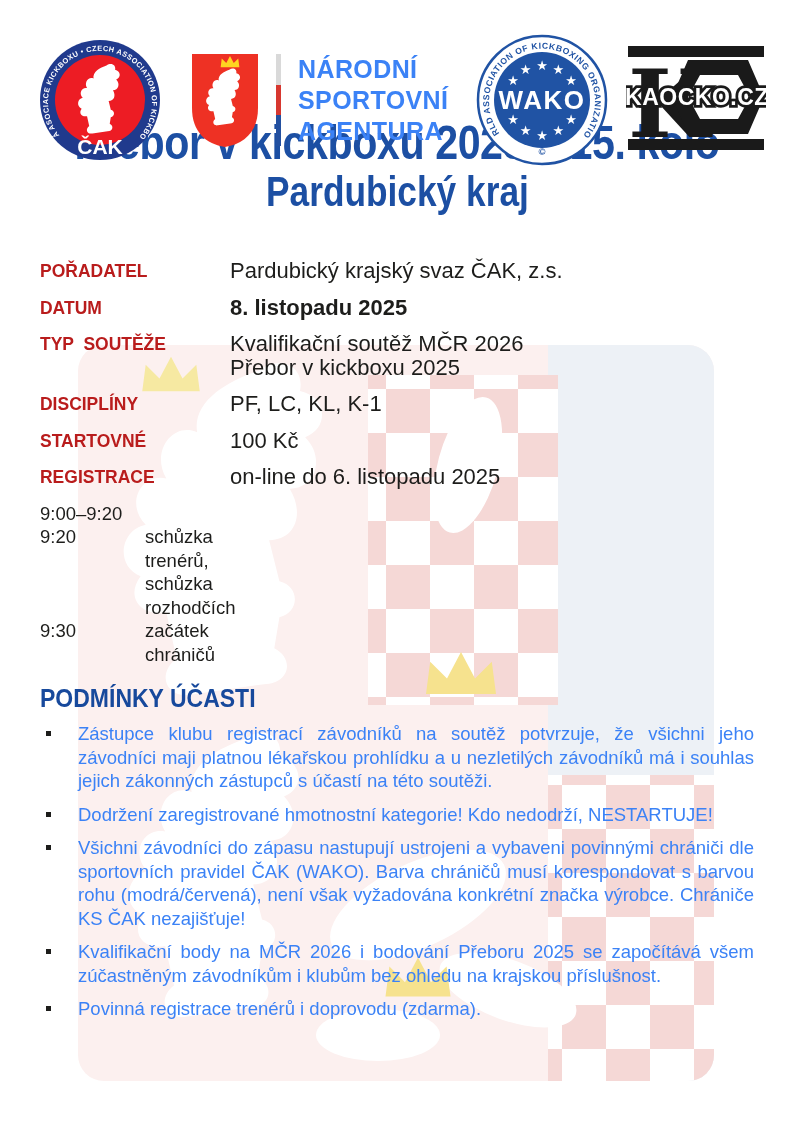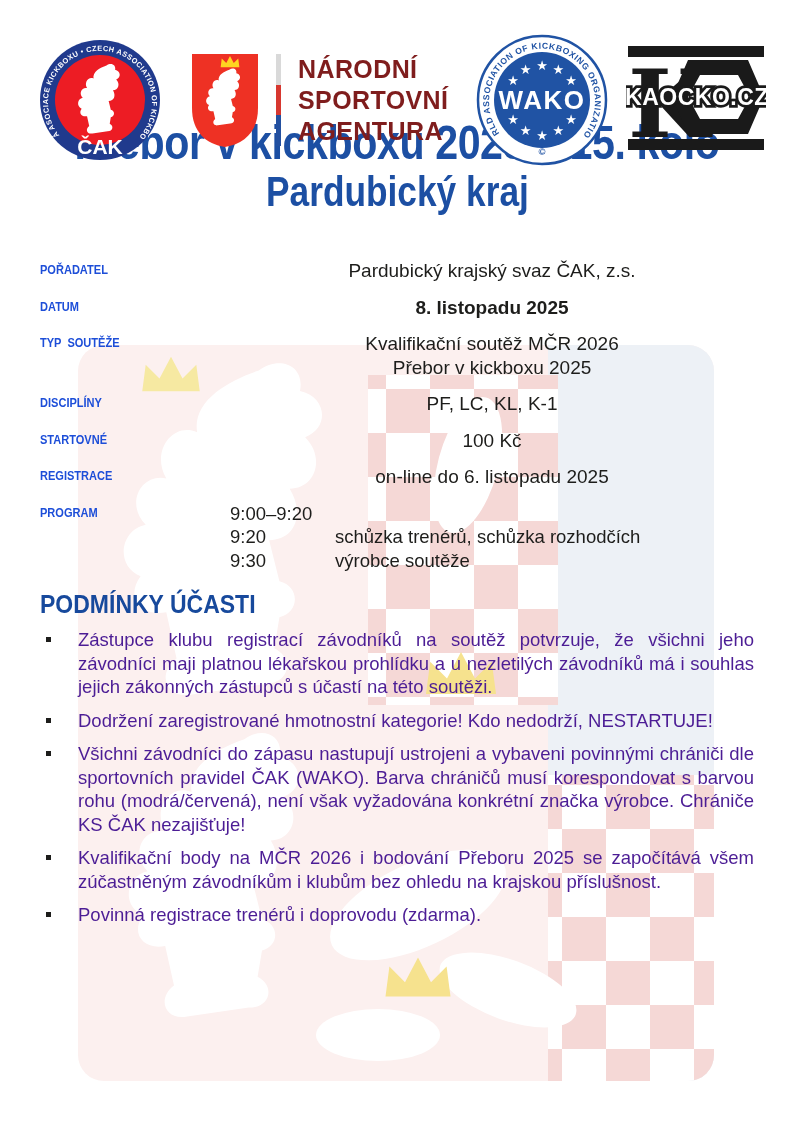"NÁRODNÍ" .nsa-text { color: #7f1d1d -> #3b82f6 }
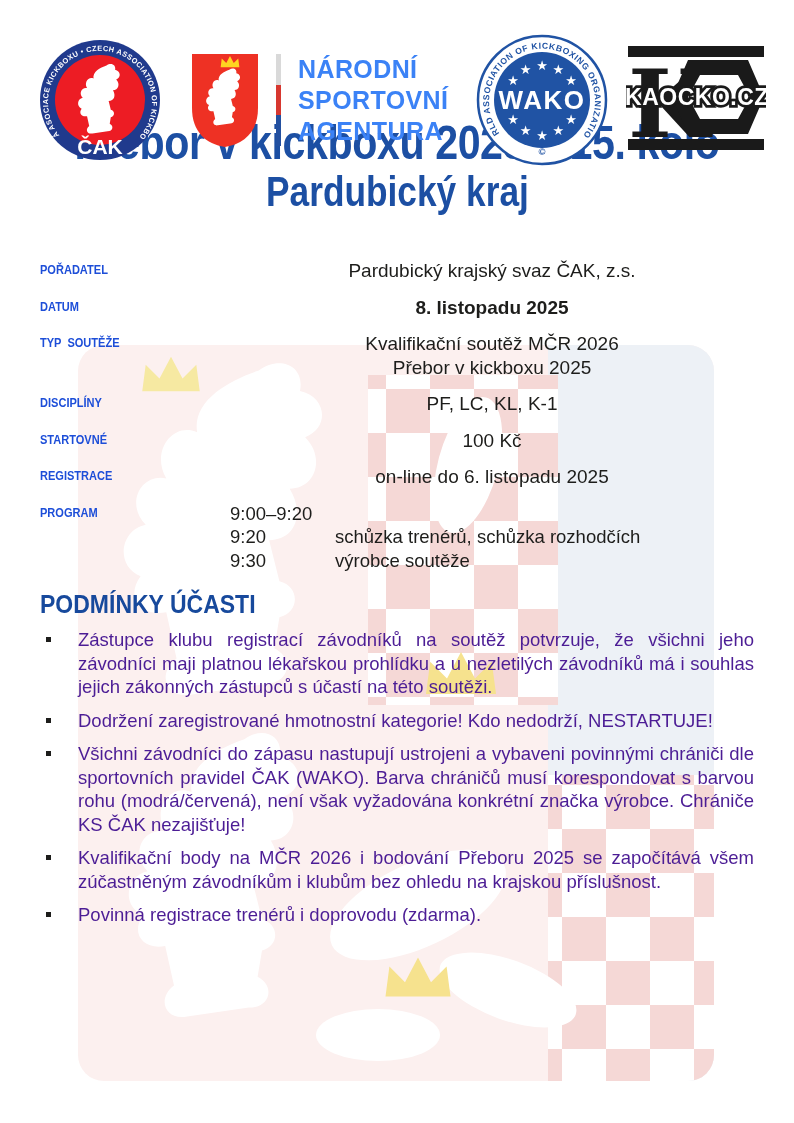"POŘADATEL" .info-label { color: #1d4ed8 -> #b91c1c; font-size: 12px -> 19px }
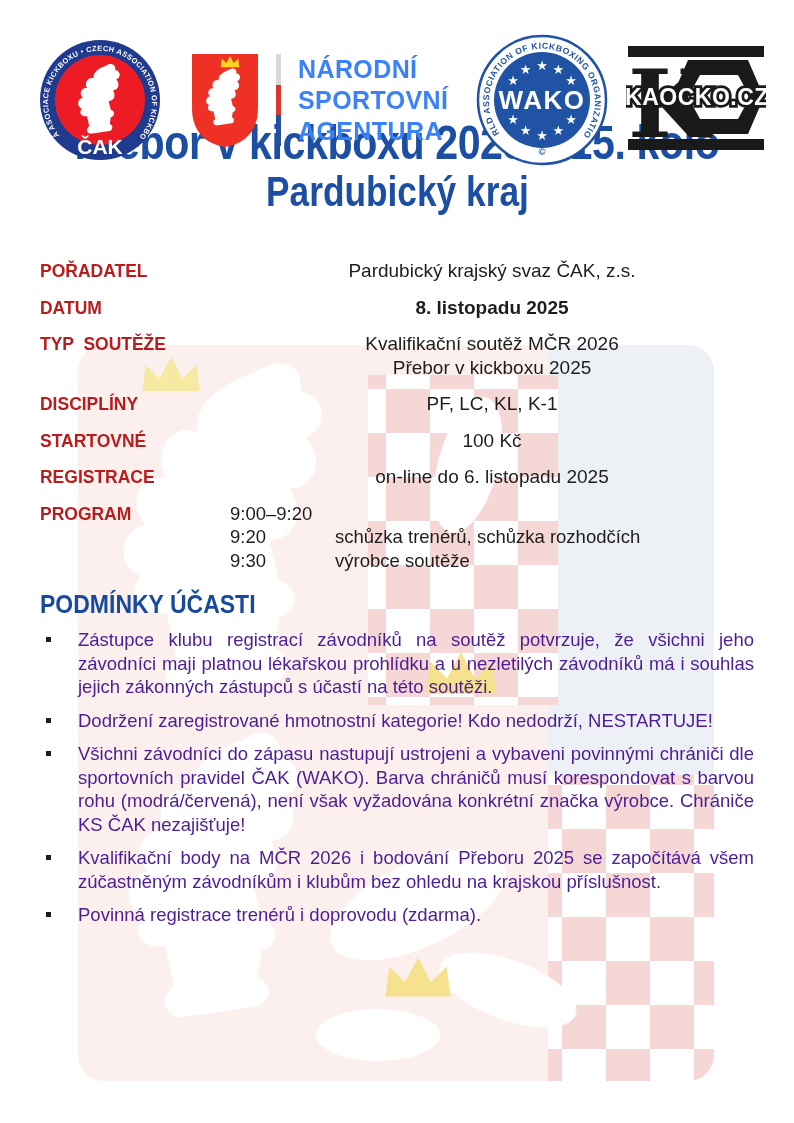"Pardubický krajský svaz ČAK, z.s." .info-value { font-size: 19px -> 22px; text-align: center -> none }
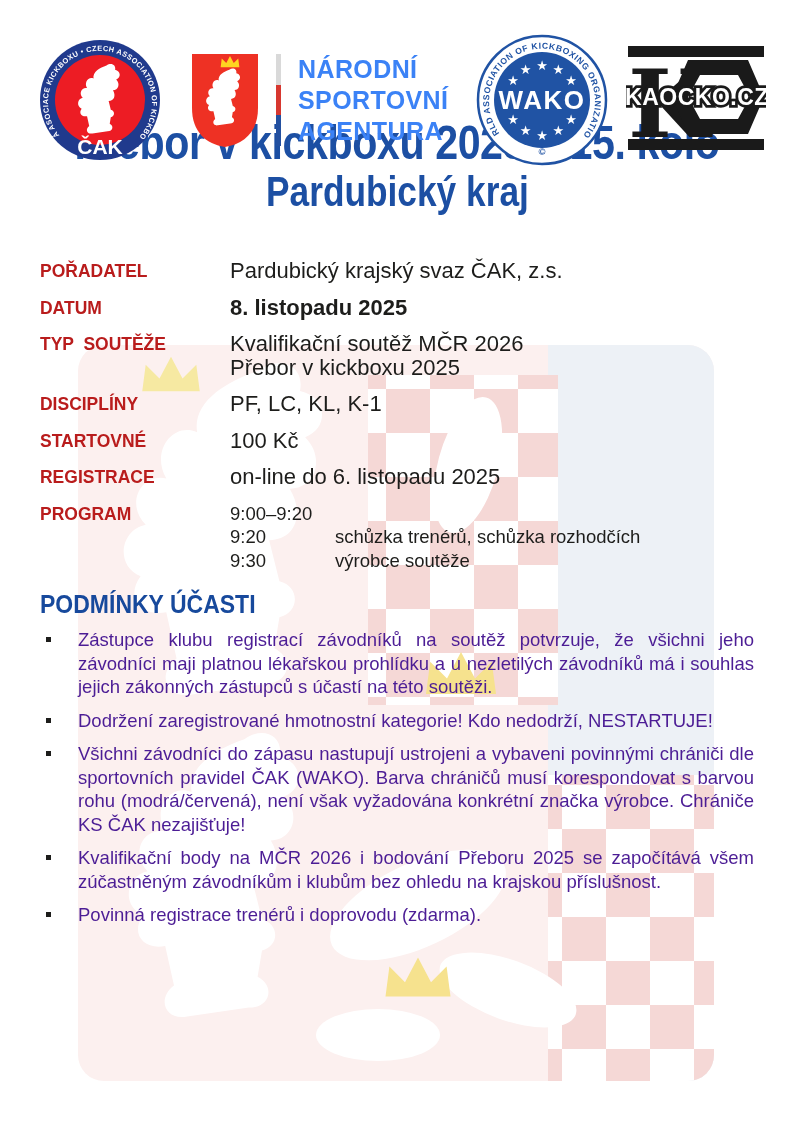"PROGRAM" div.info-label { html: <div><span>PROGRAM</span></div> -> none }
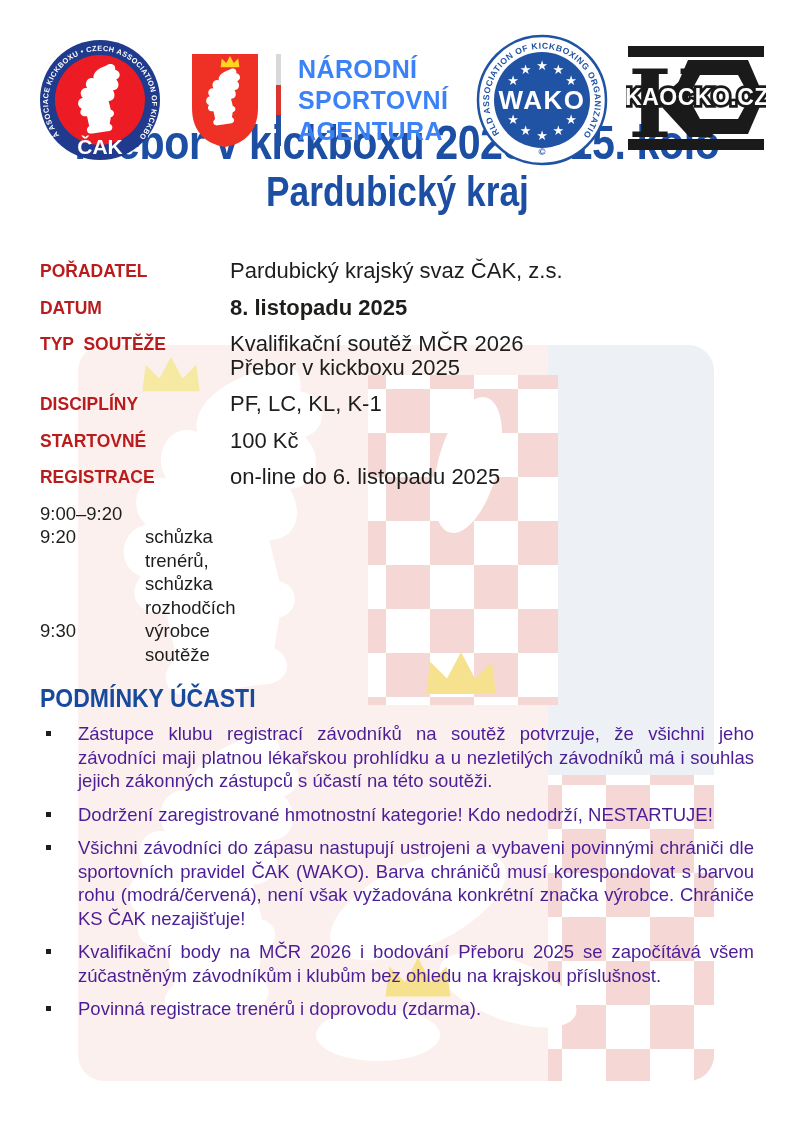"výrobce soutěže" span { text: výrobce soutěže -> začátek chráničů }
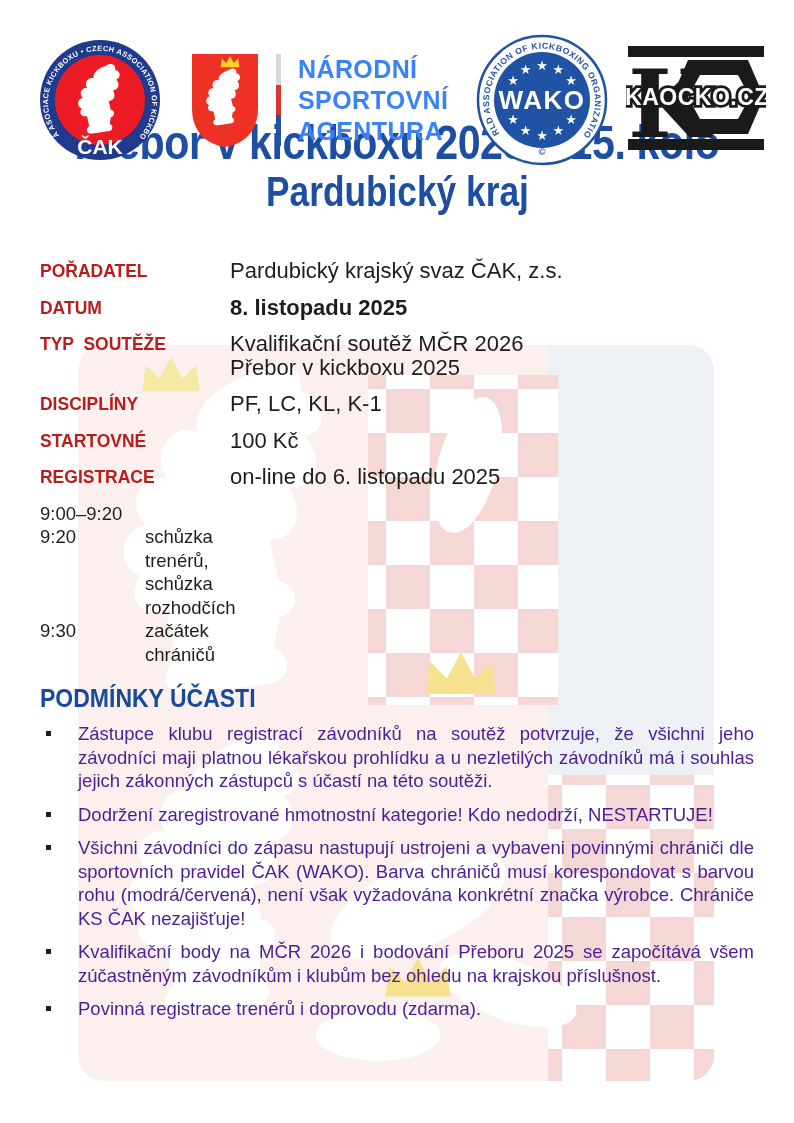"Zástupce klubu registrací závodníků na" .bullet p { color: #4c1d95 -> #3b82f6 }
